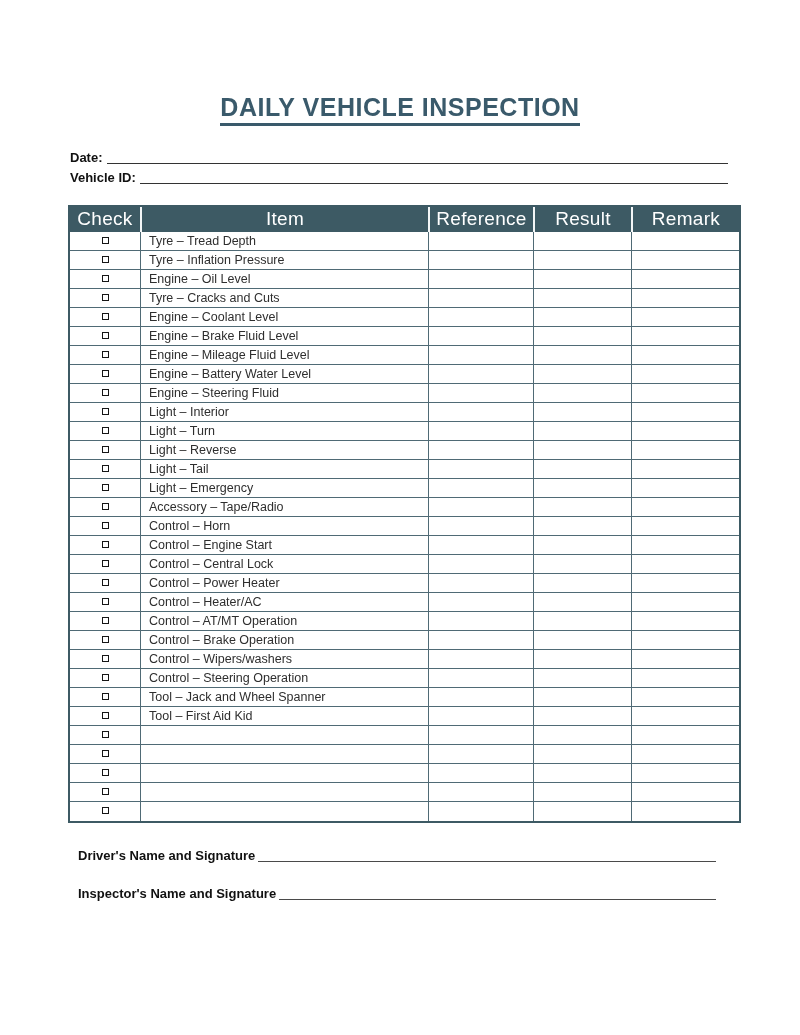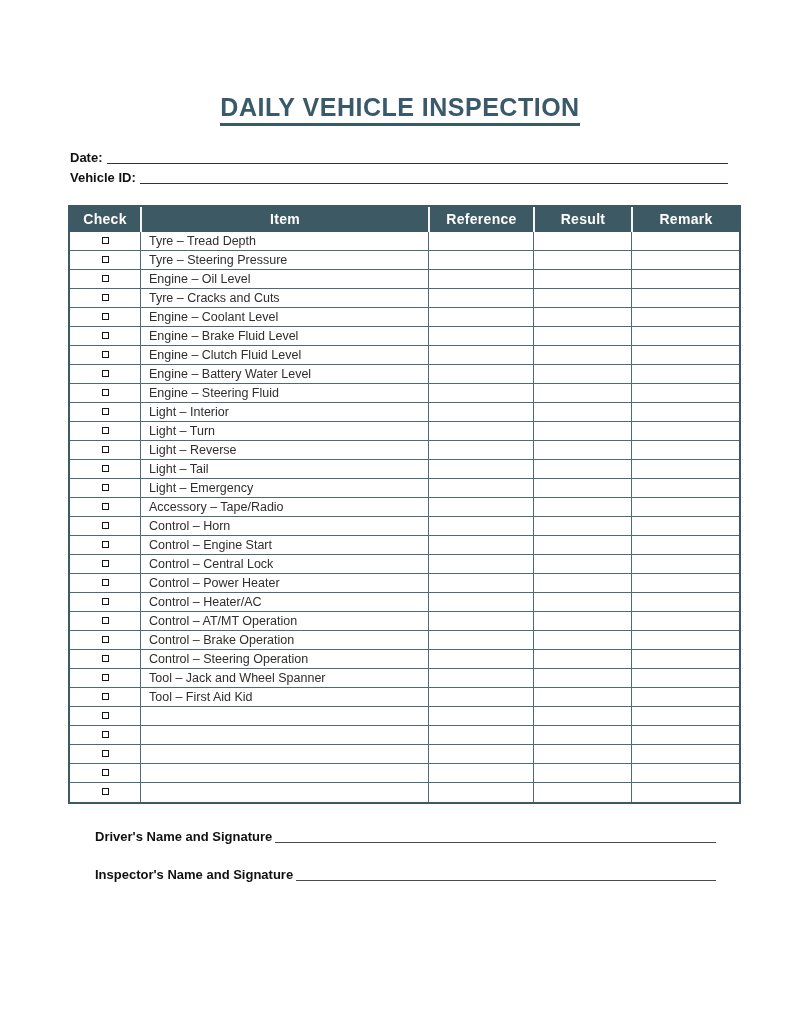"Check" thead th { font-size: 14px -> 19px; font-weight: bold -> normal }
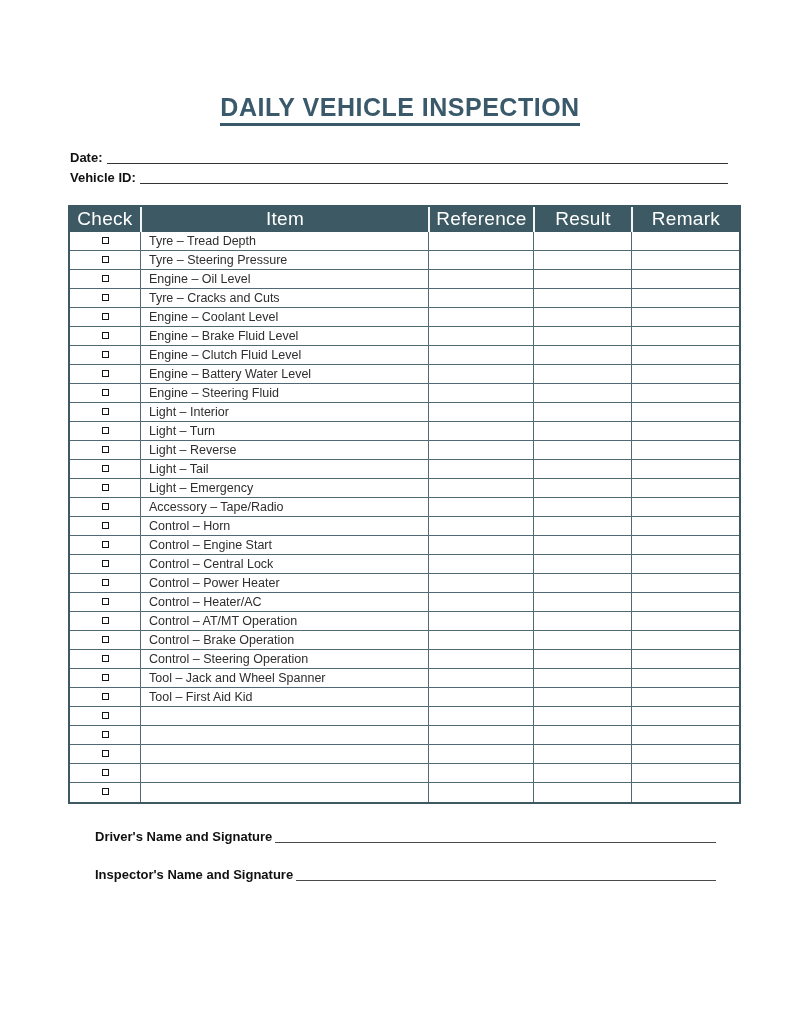"Tyre – Steering Pressure" span { text: Steering -> Inflation }
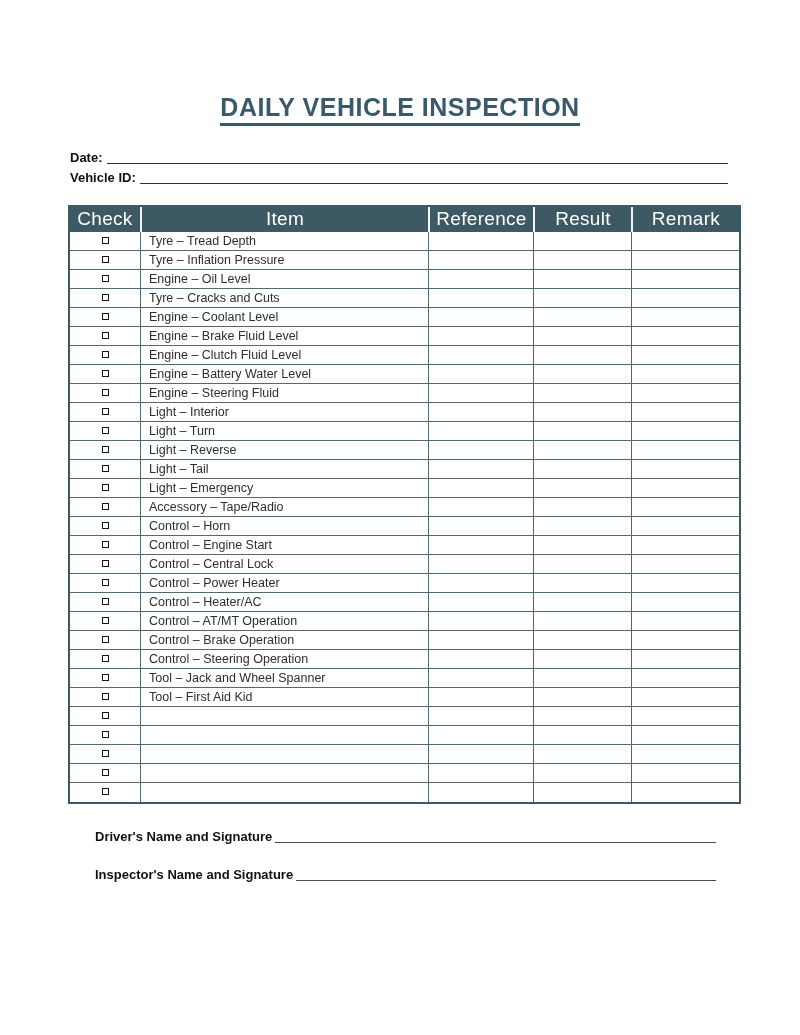"Engine – Clutch Fluid Level" span { text: Clutch -> Mileage }
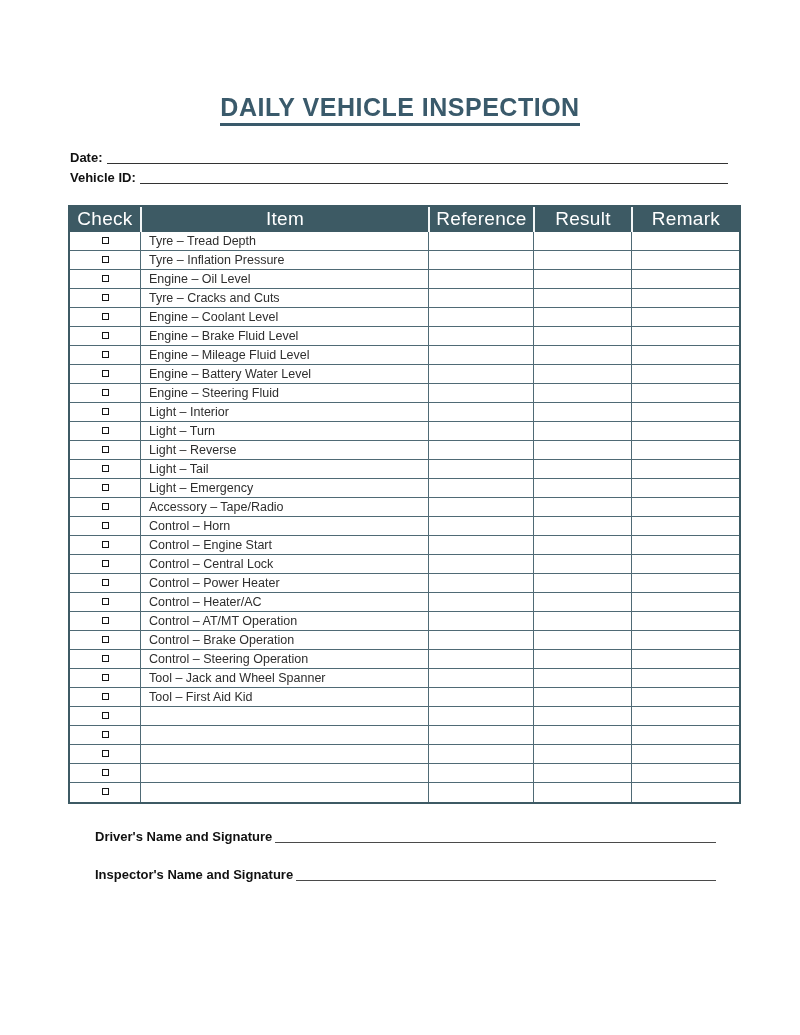"Control – Wipers/washers" tr { html: none -> <tr> <td><span></span></td> <td><span>Control – Wipers/washers</span></td> <td></td> <td></td> <td></td> </tr> }
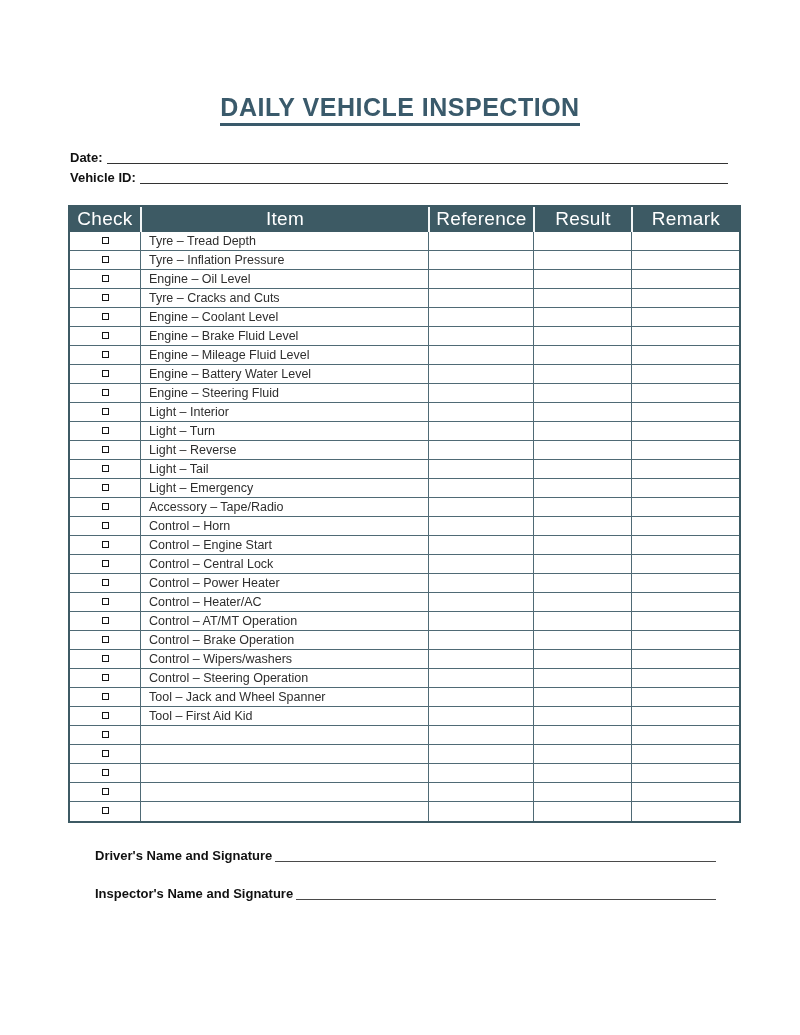"Driver's Name and Signature" .sig-row { margin-left: 17px -> none }
